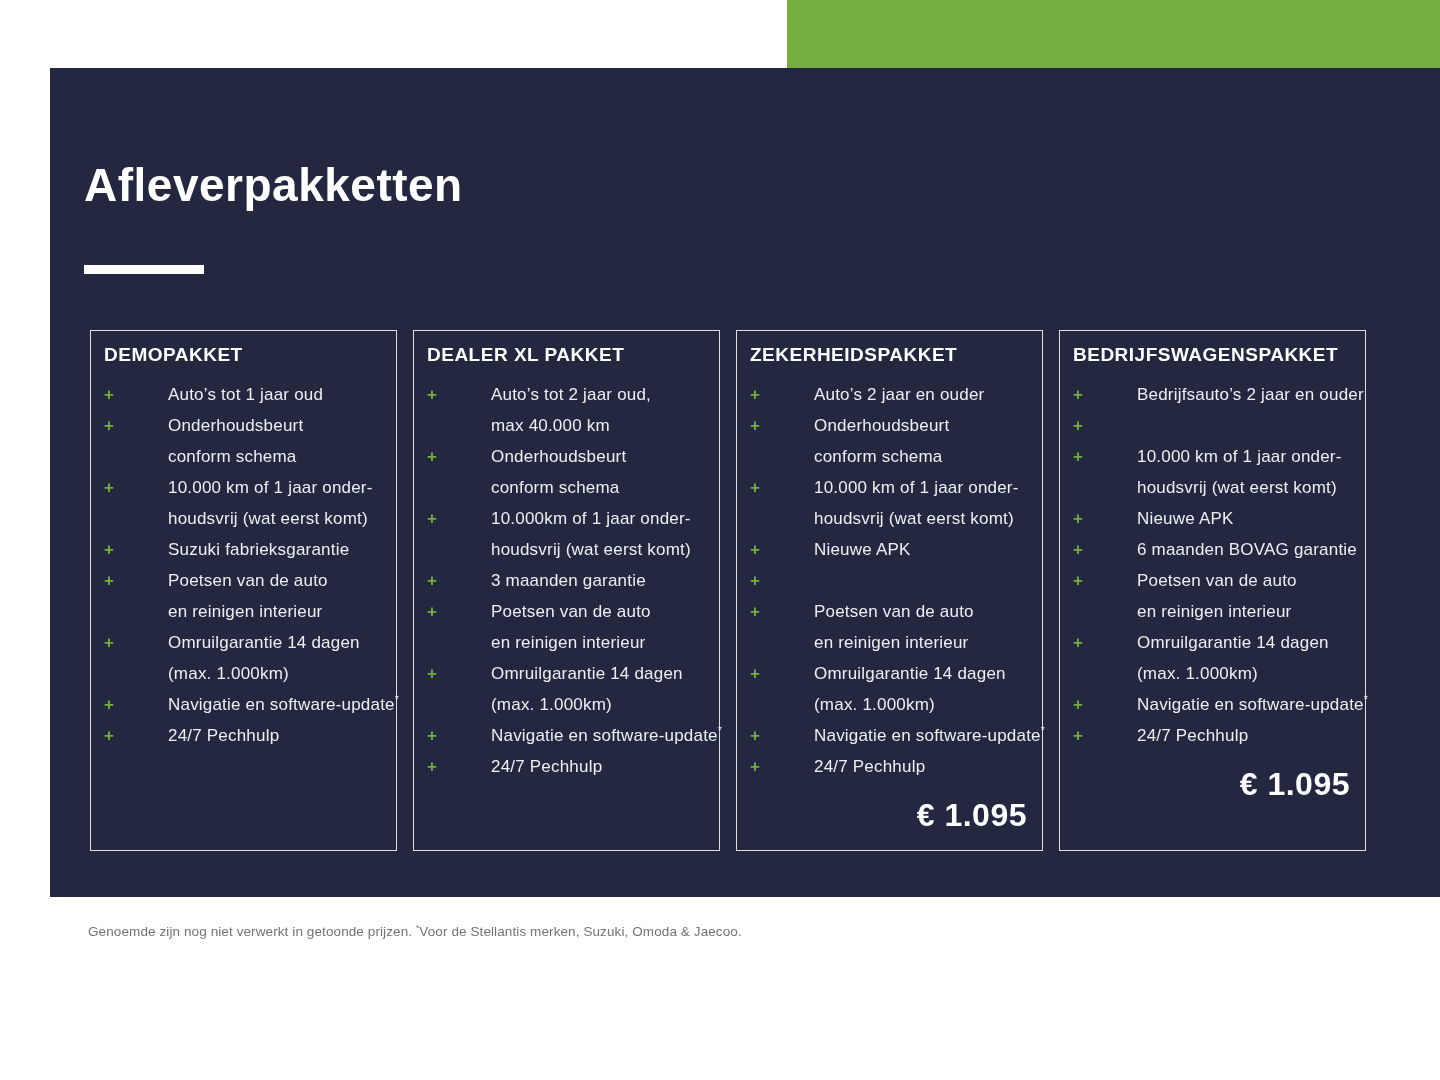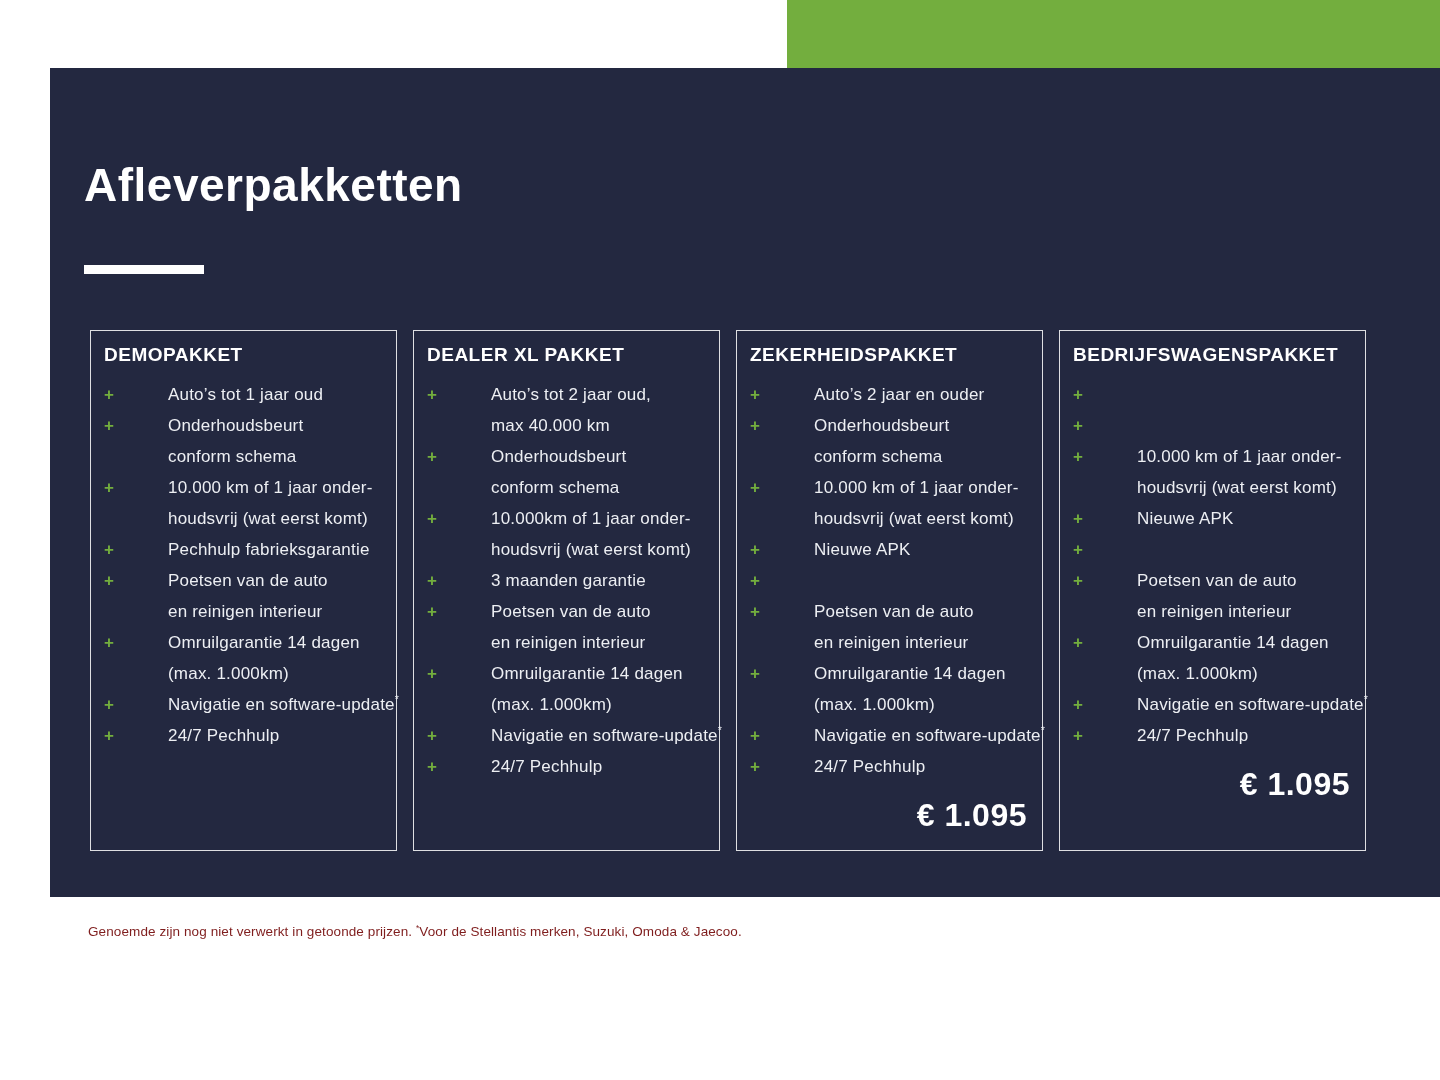"Bedrijfsauto’s 2 jaar en ouder" span.feature-text { html: none -> <span>Bedrijfsauto’s 2 jaar en ouder</span> }
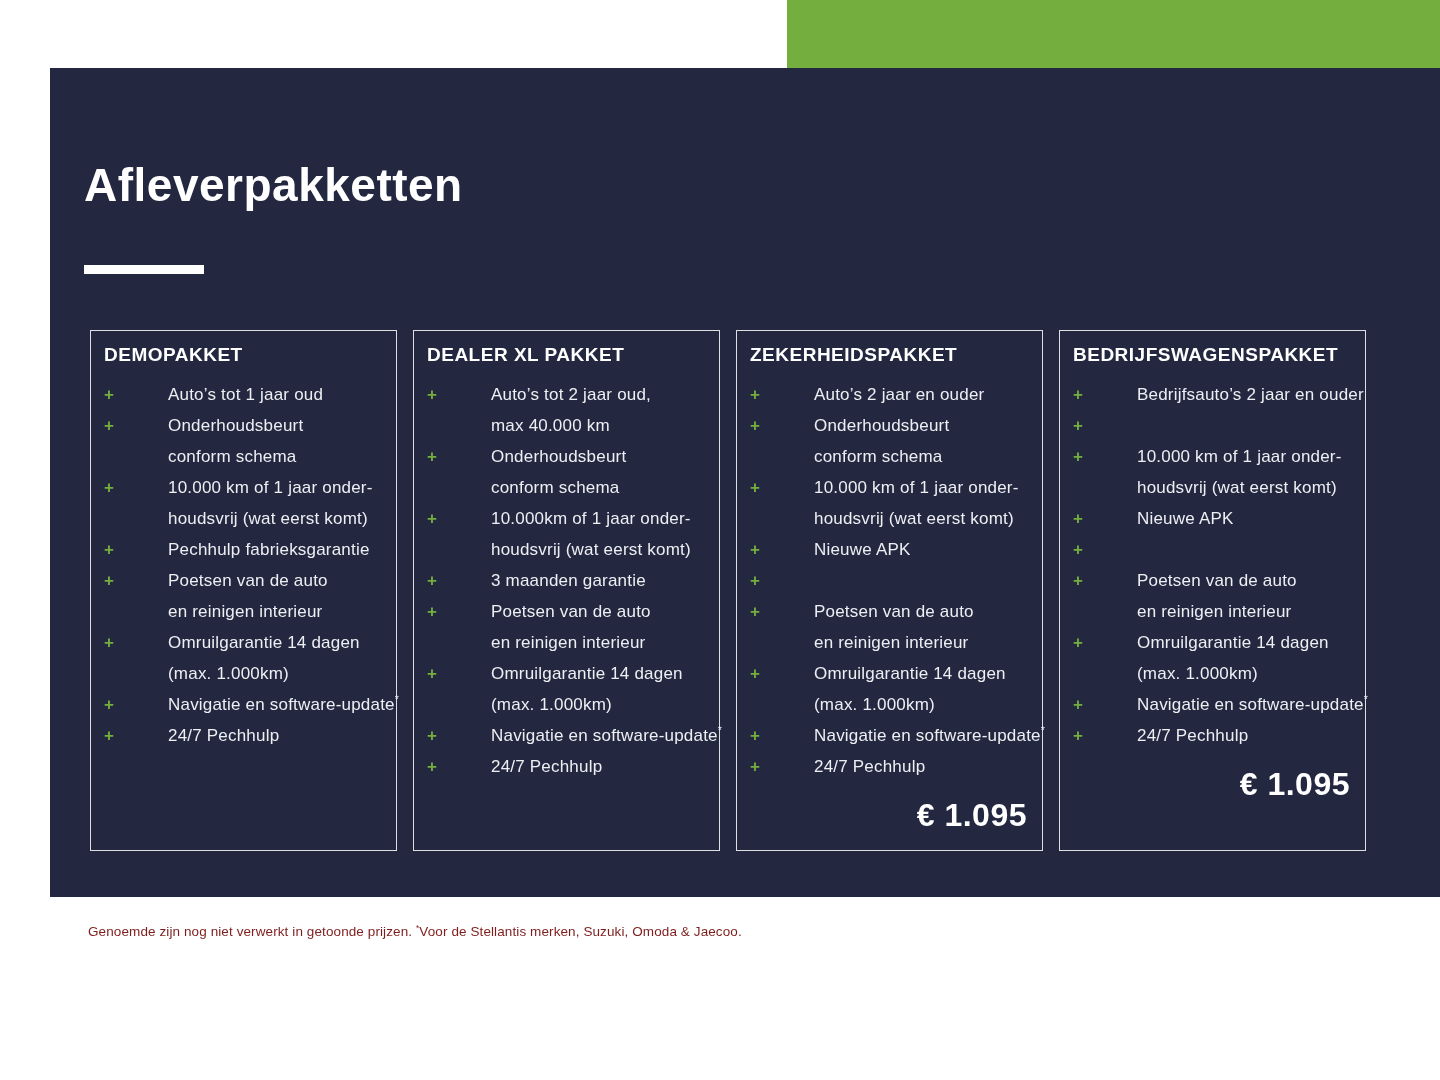"Pechhulp fabrieksgarantie" span.feature-text { text: Pechhulp -> Suzuki }
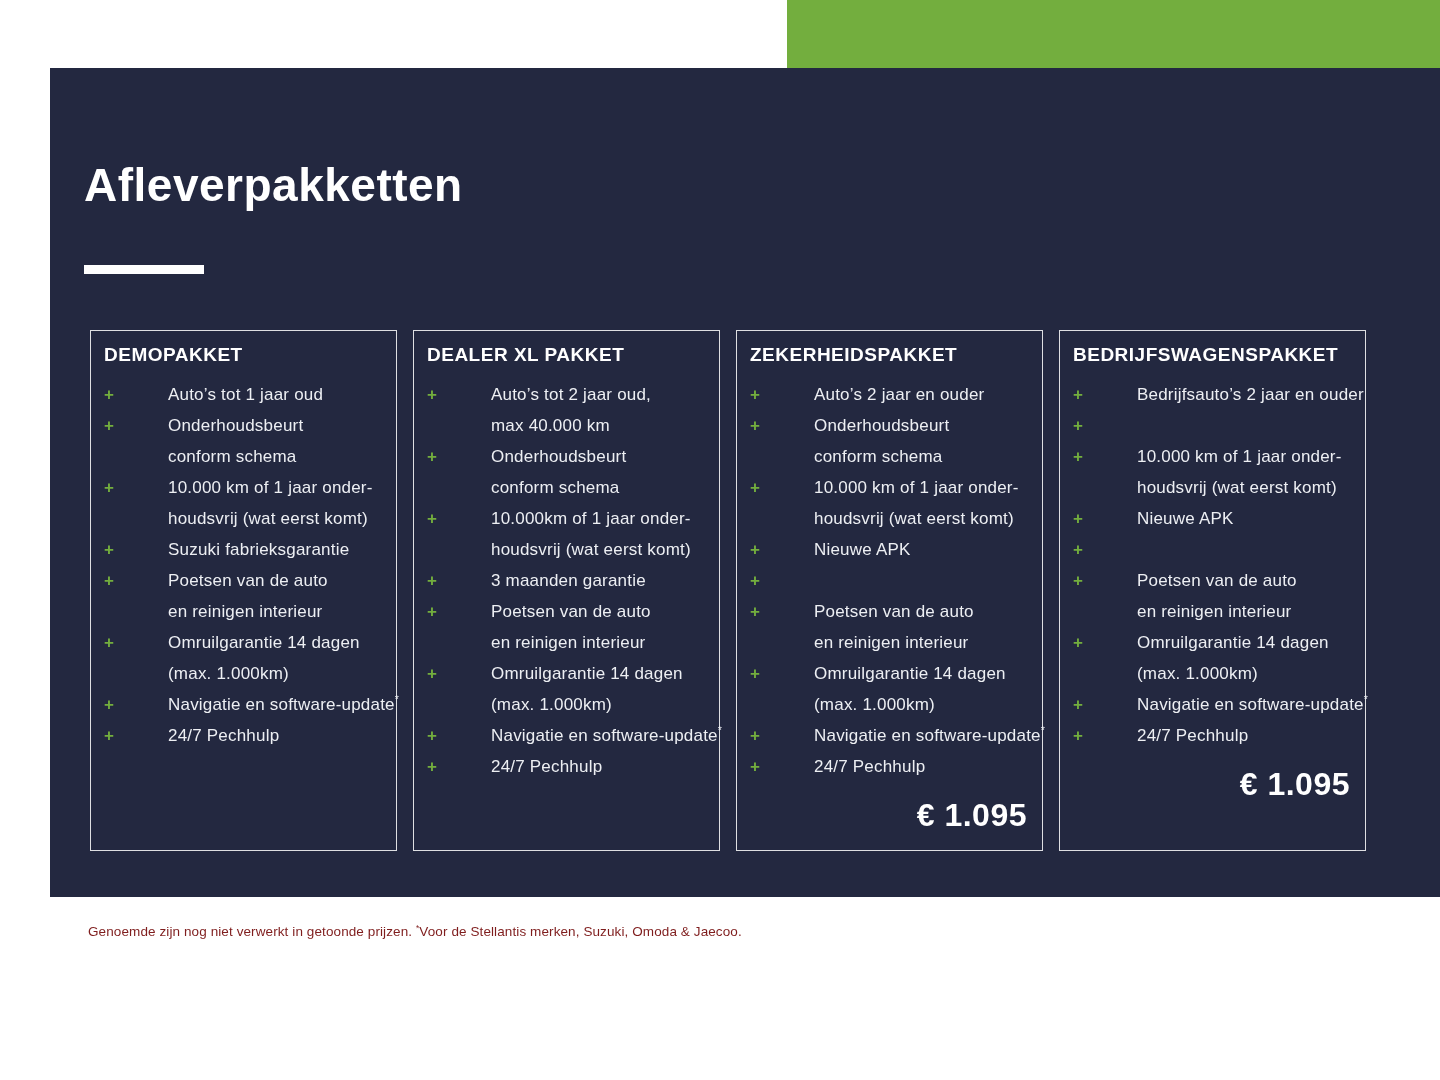"6 maanden BOVAG garantie" span.feature-text { html: none -> <span>6 maanden BOVAG garantie</span> }
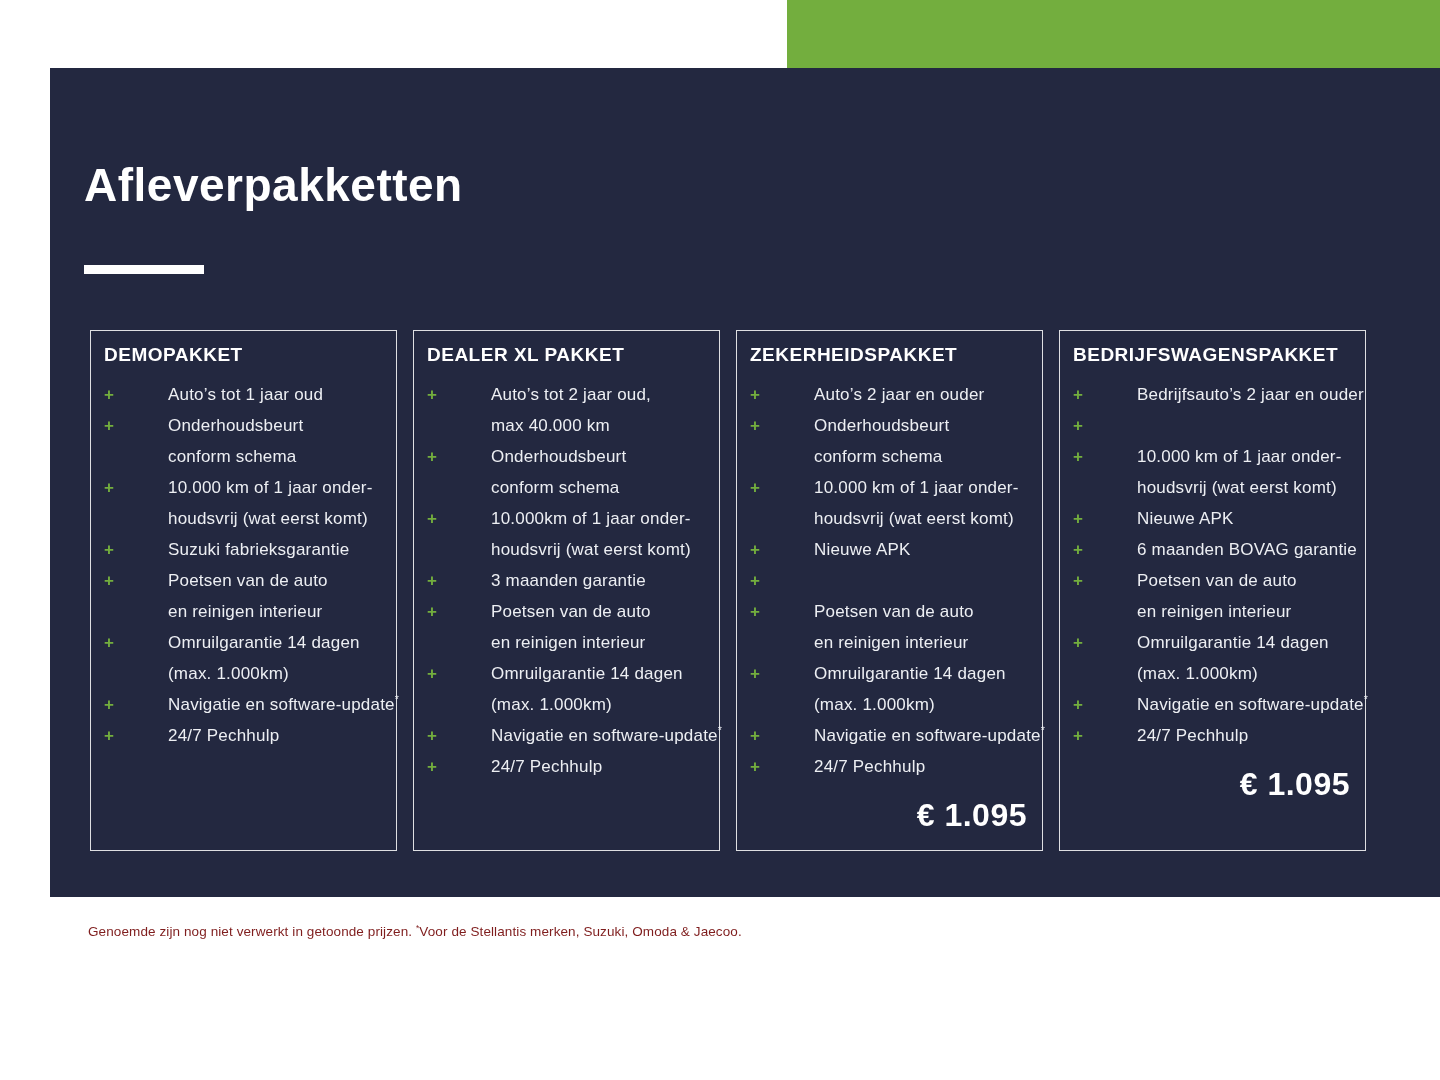"Genoemde zijn nog niet verwerkt" .footnote { color: #7f1d1d -> #737373 }
